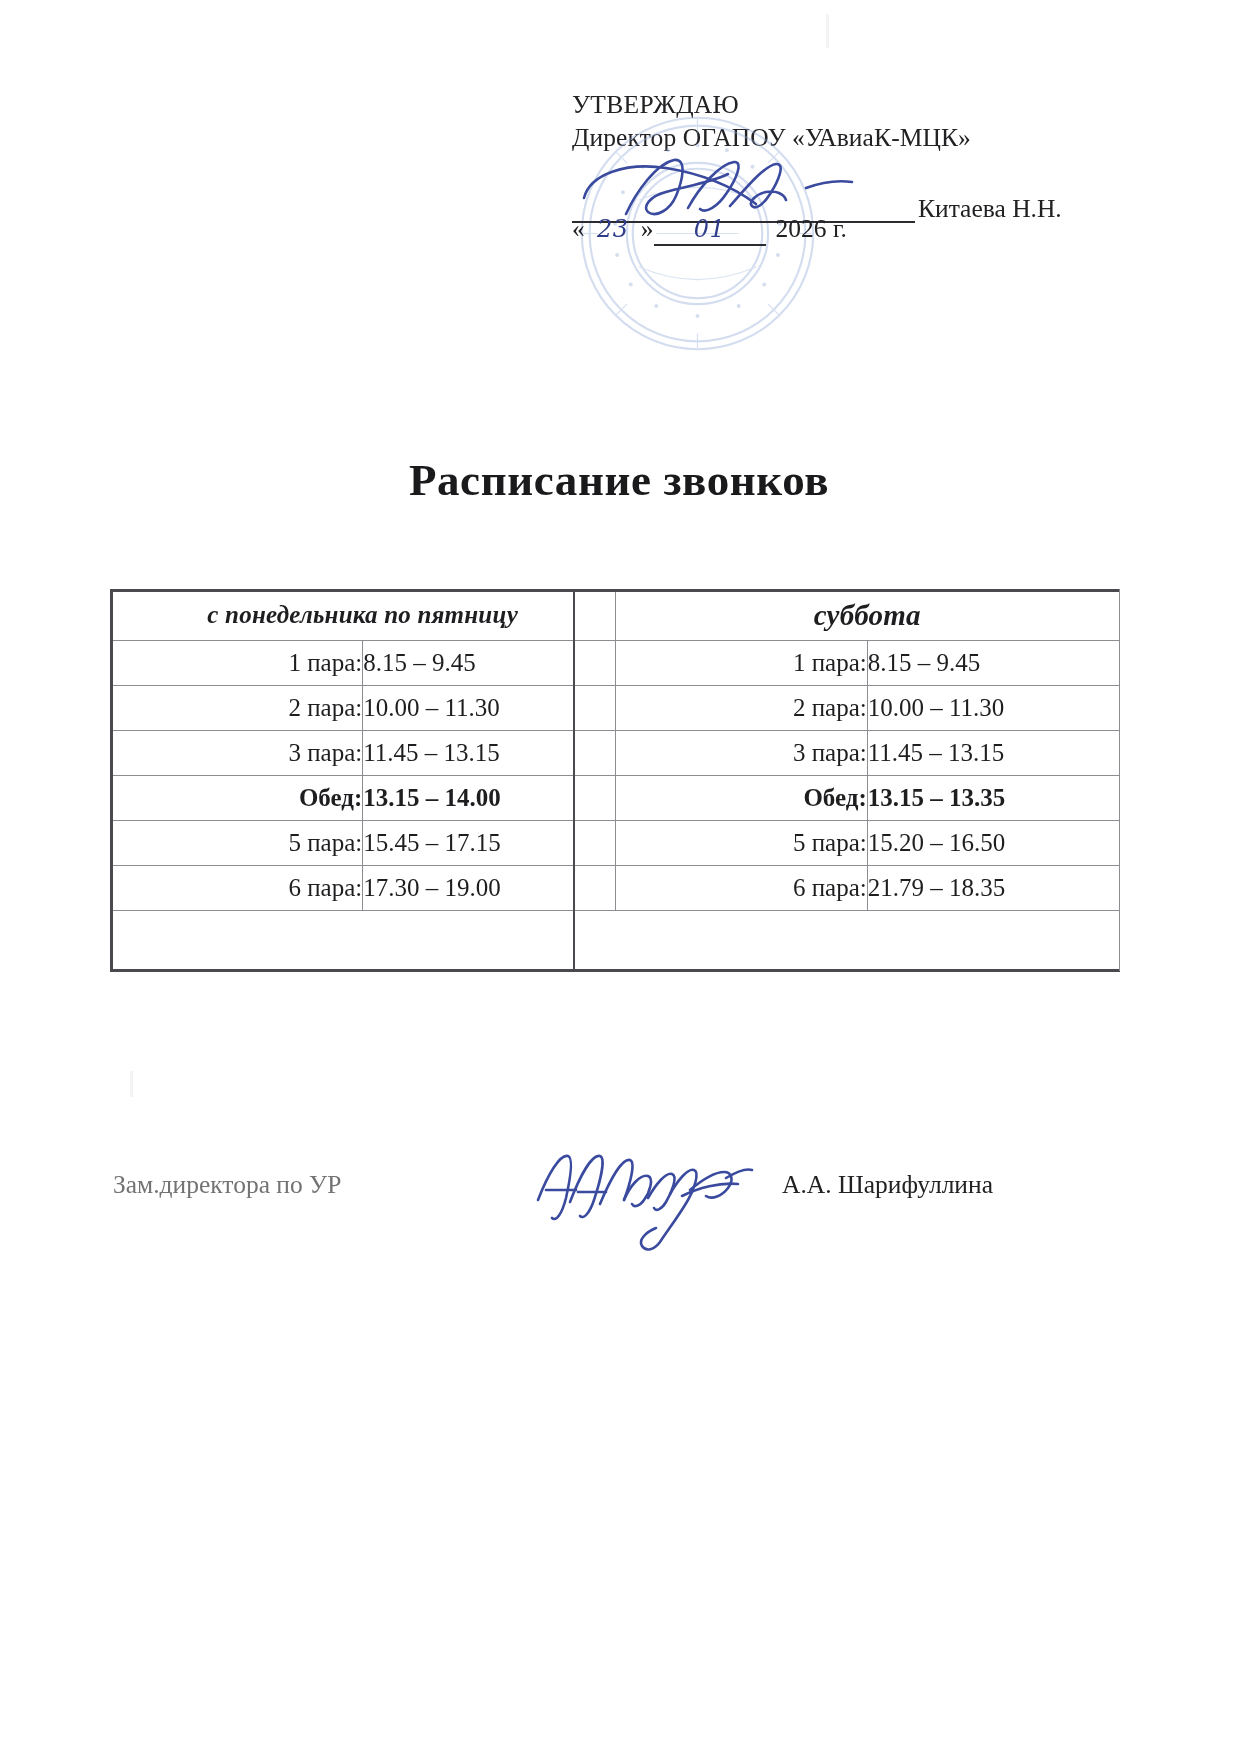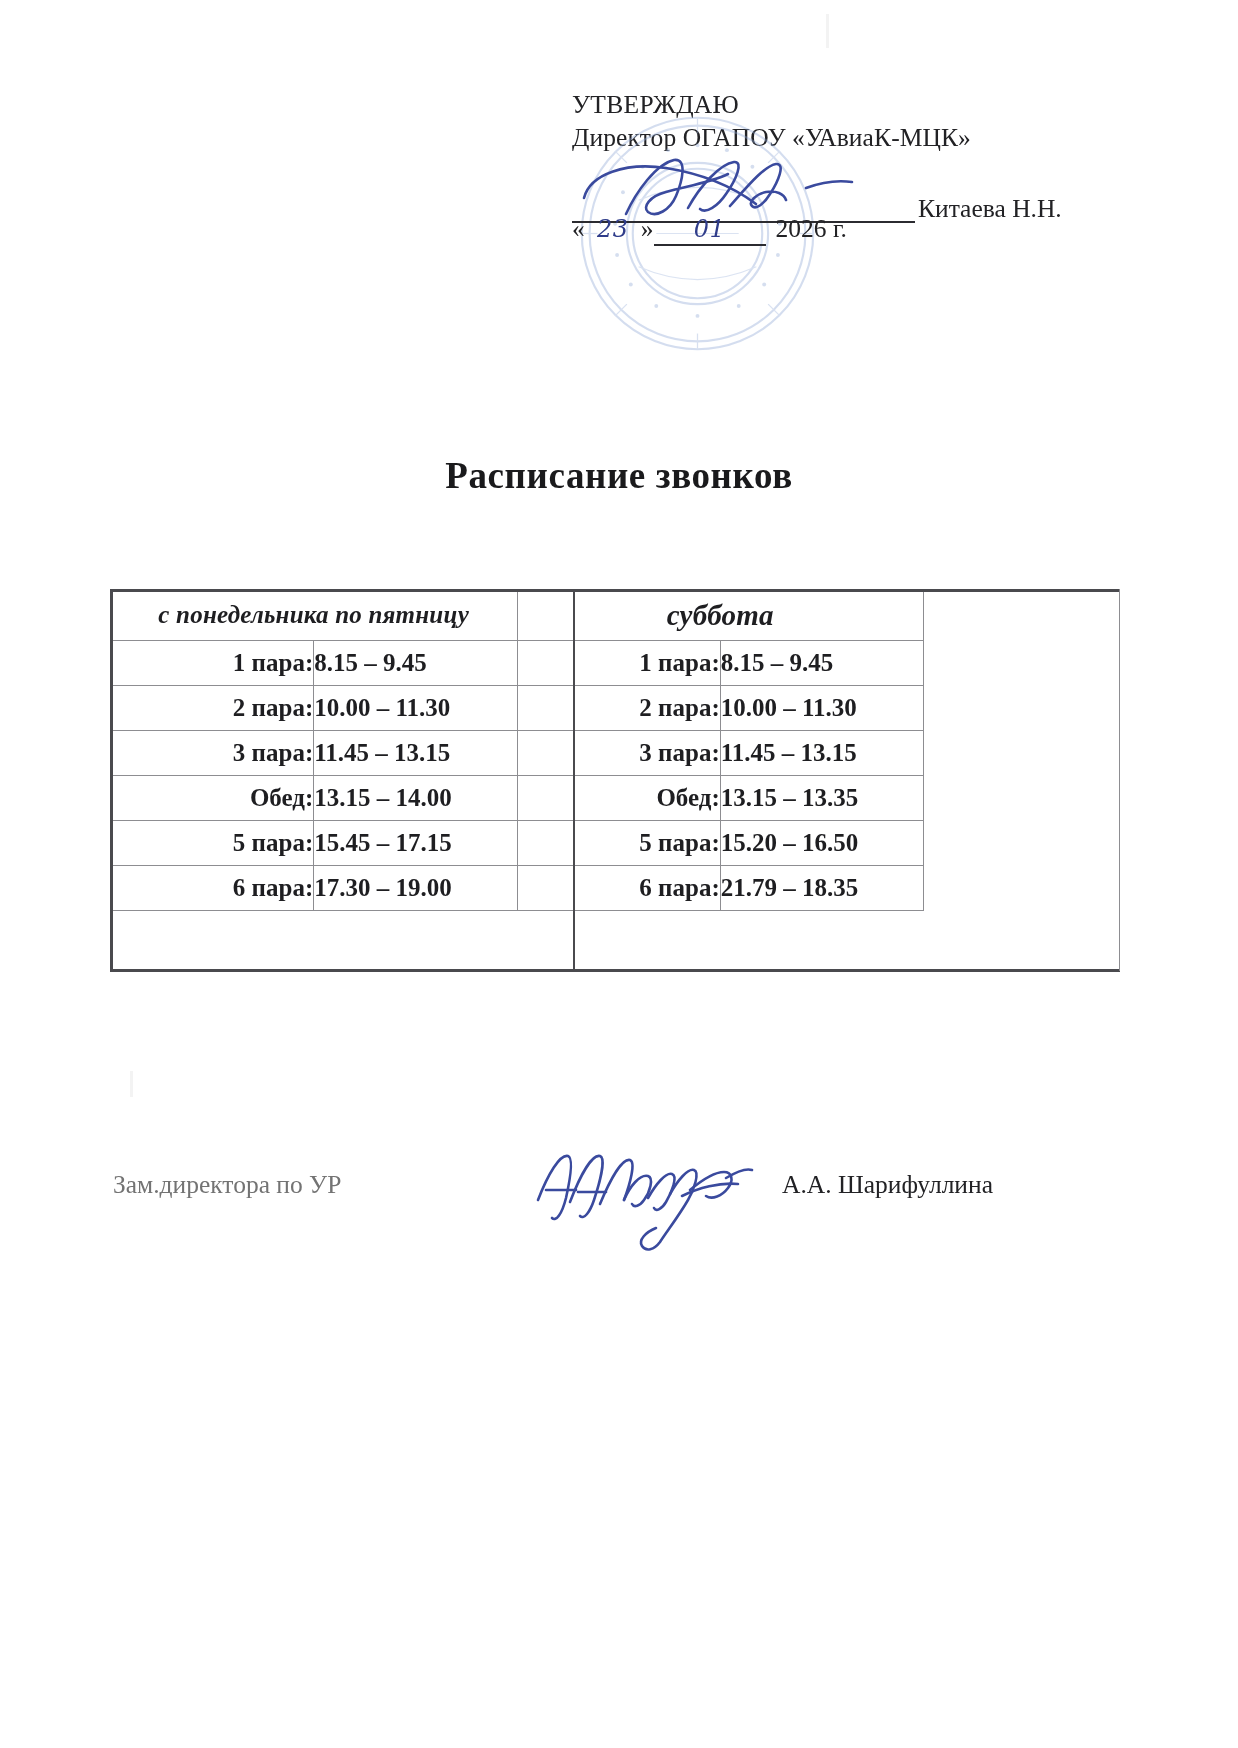"Расписание звонков" .doc-title { font-size: 37px -> 45px }
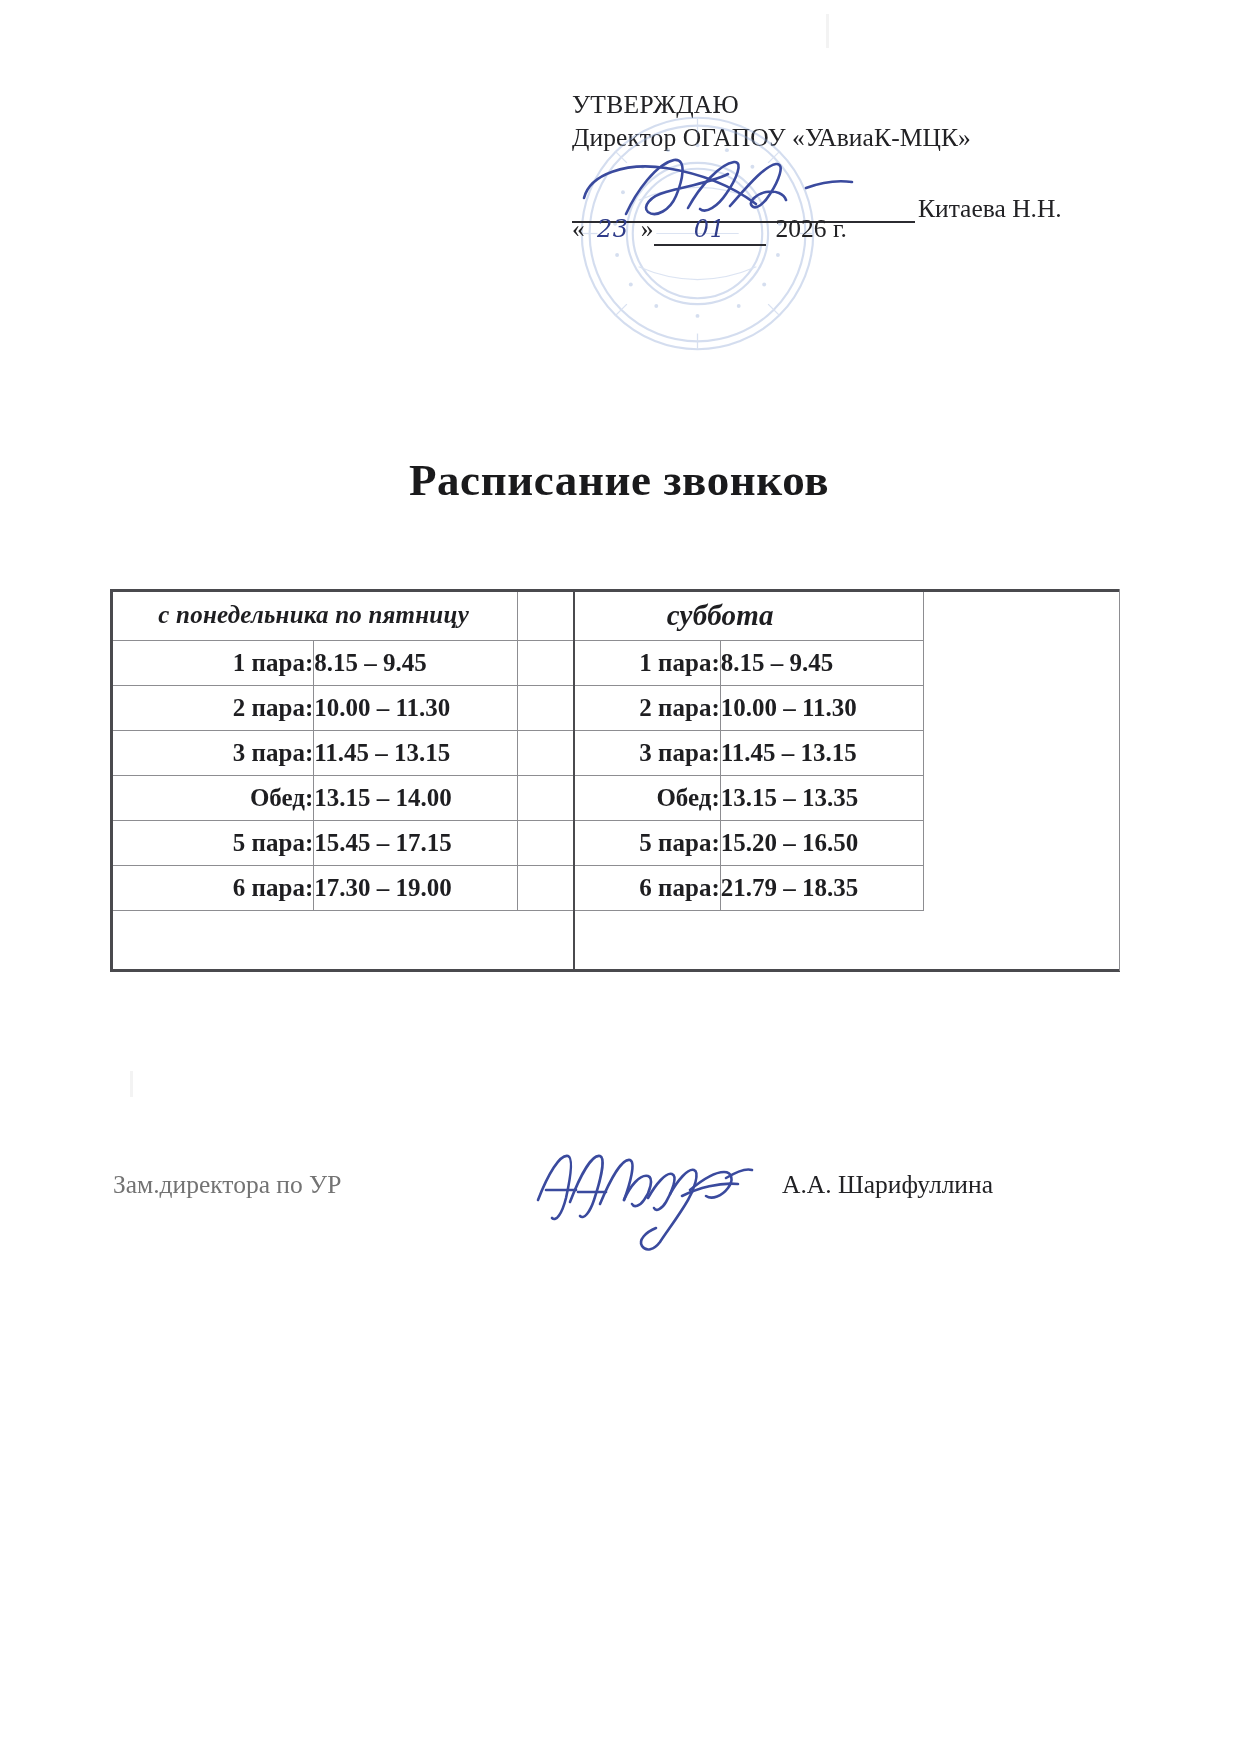"с понедельника по пятницу" table.sched { width: 814px -> 1010px }
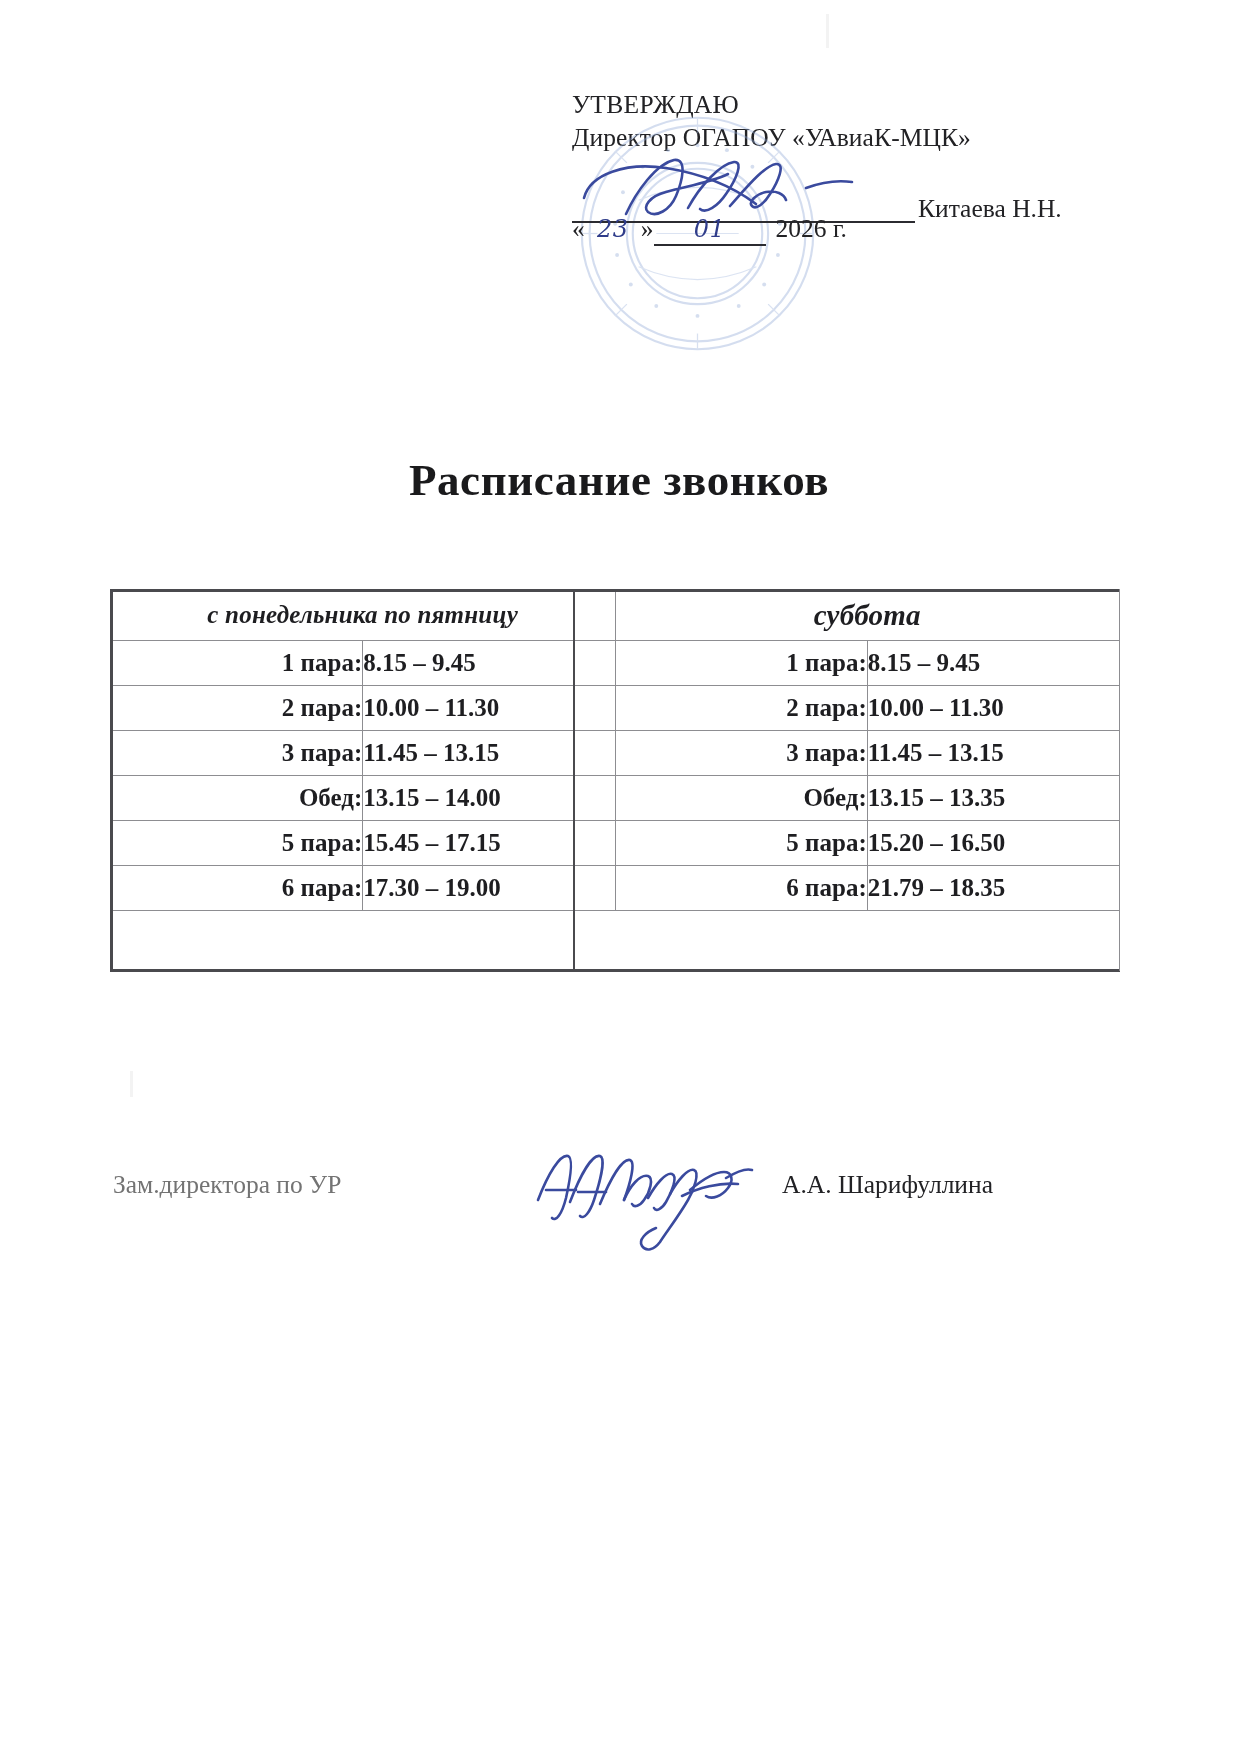"1 пара:" table.sched td { font-weight: bold -> none }
